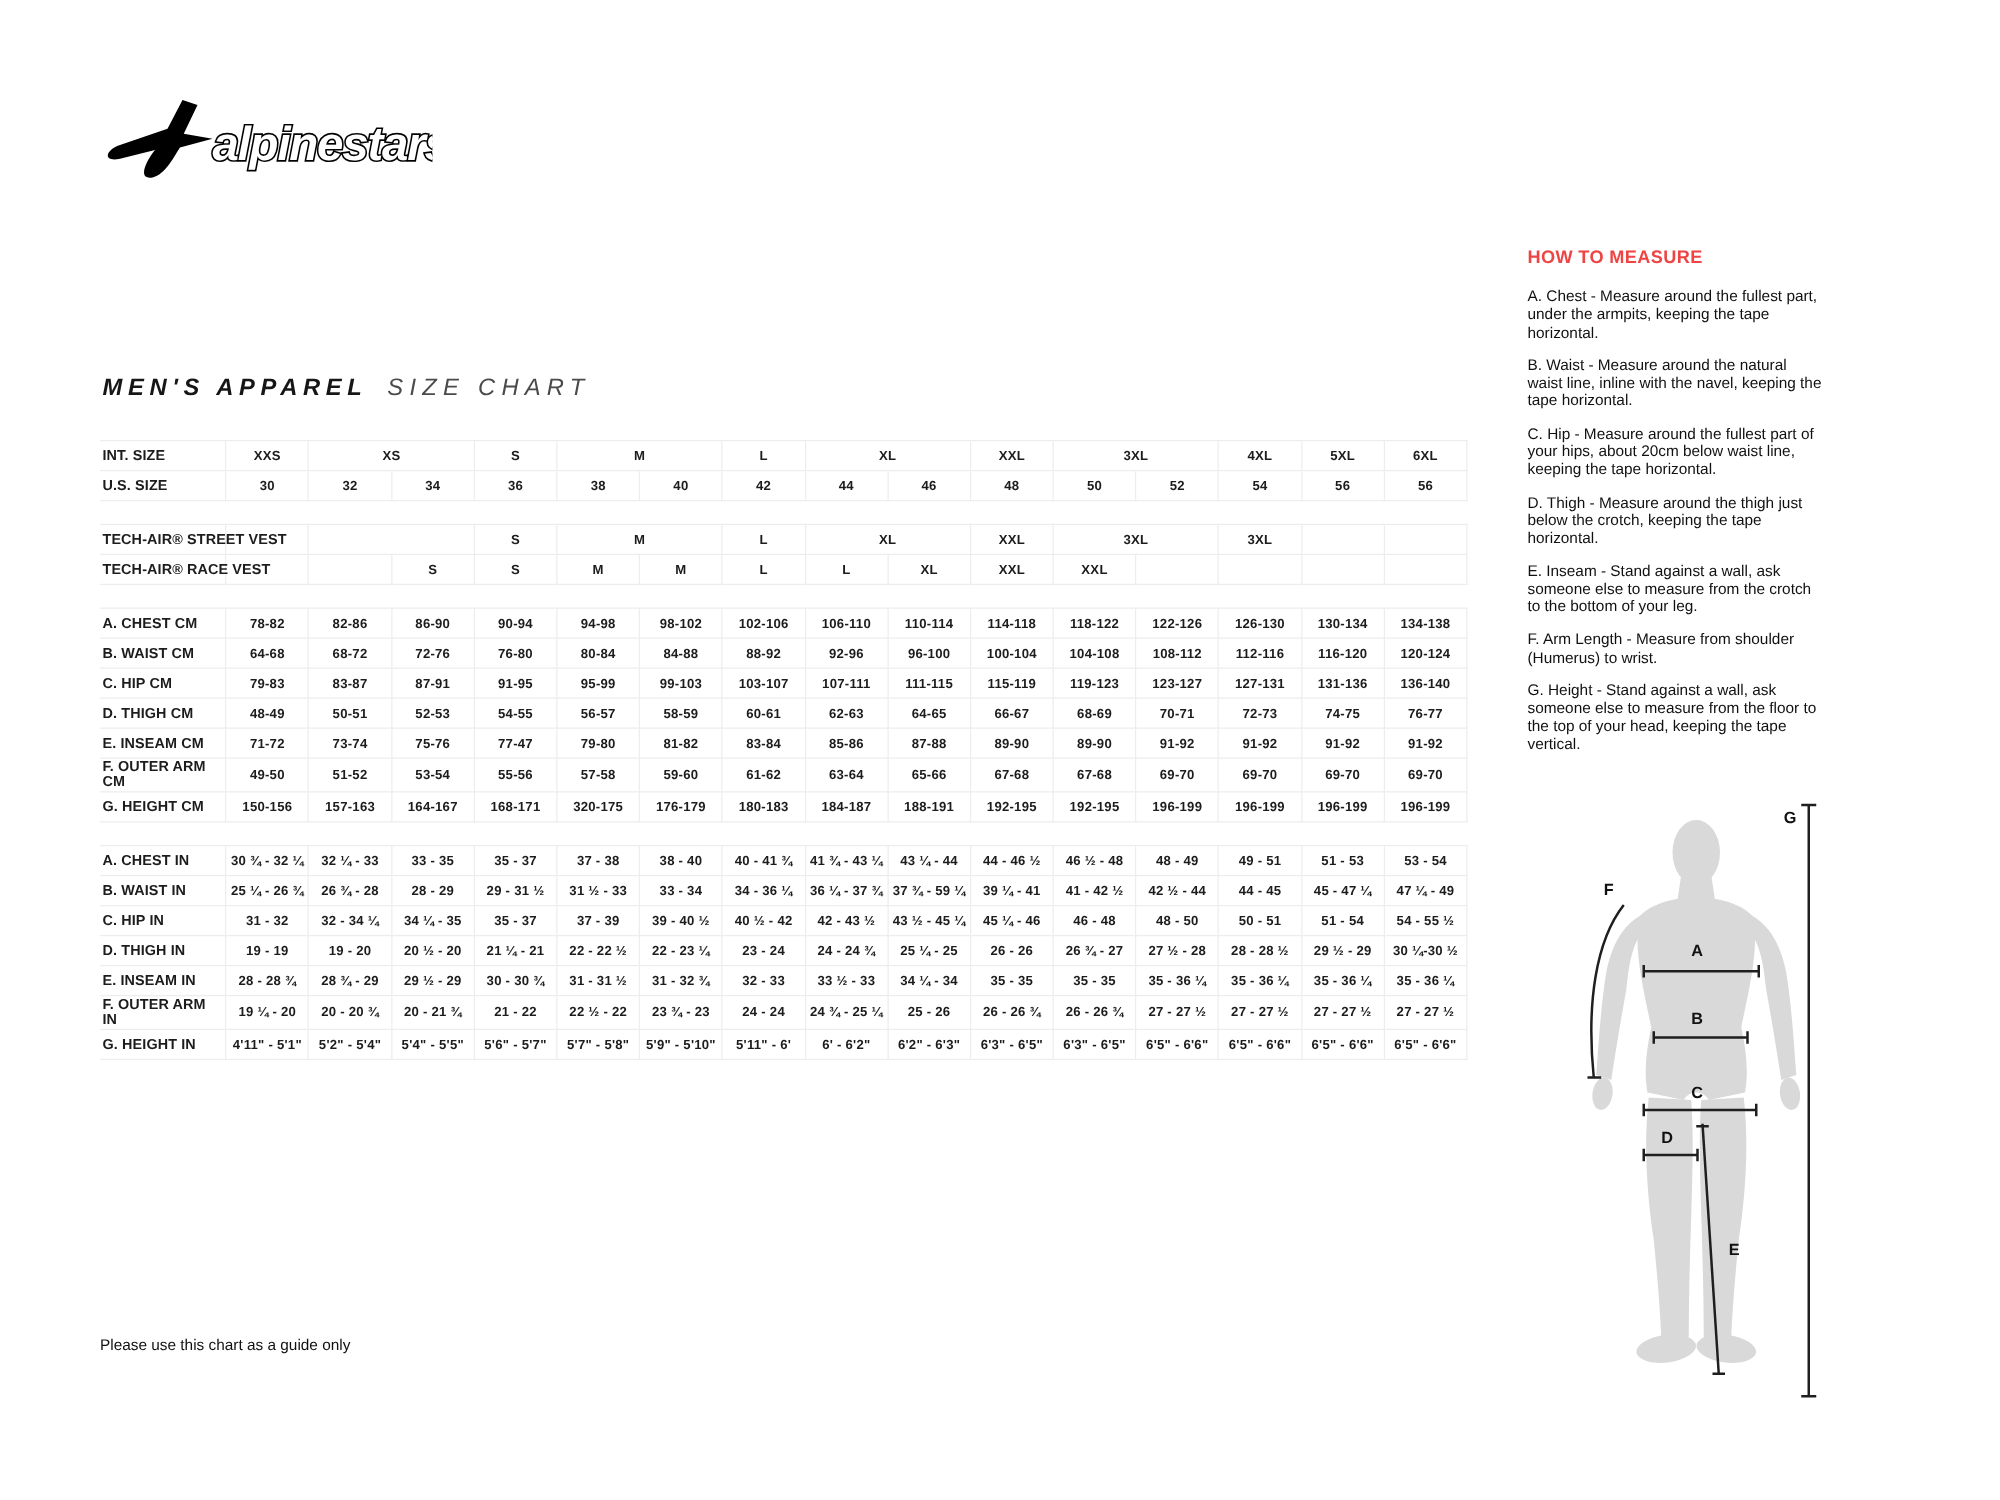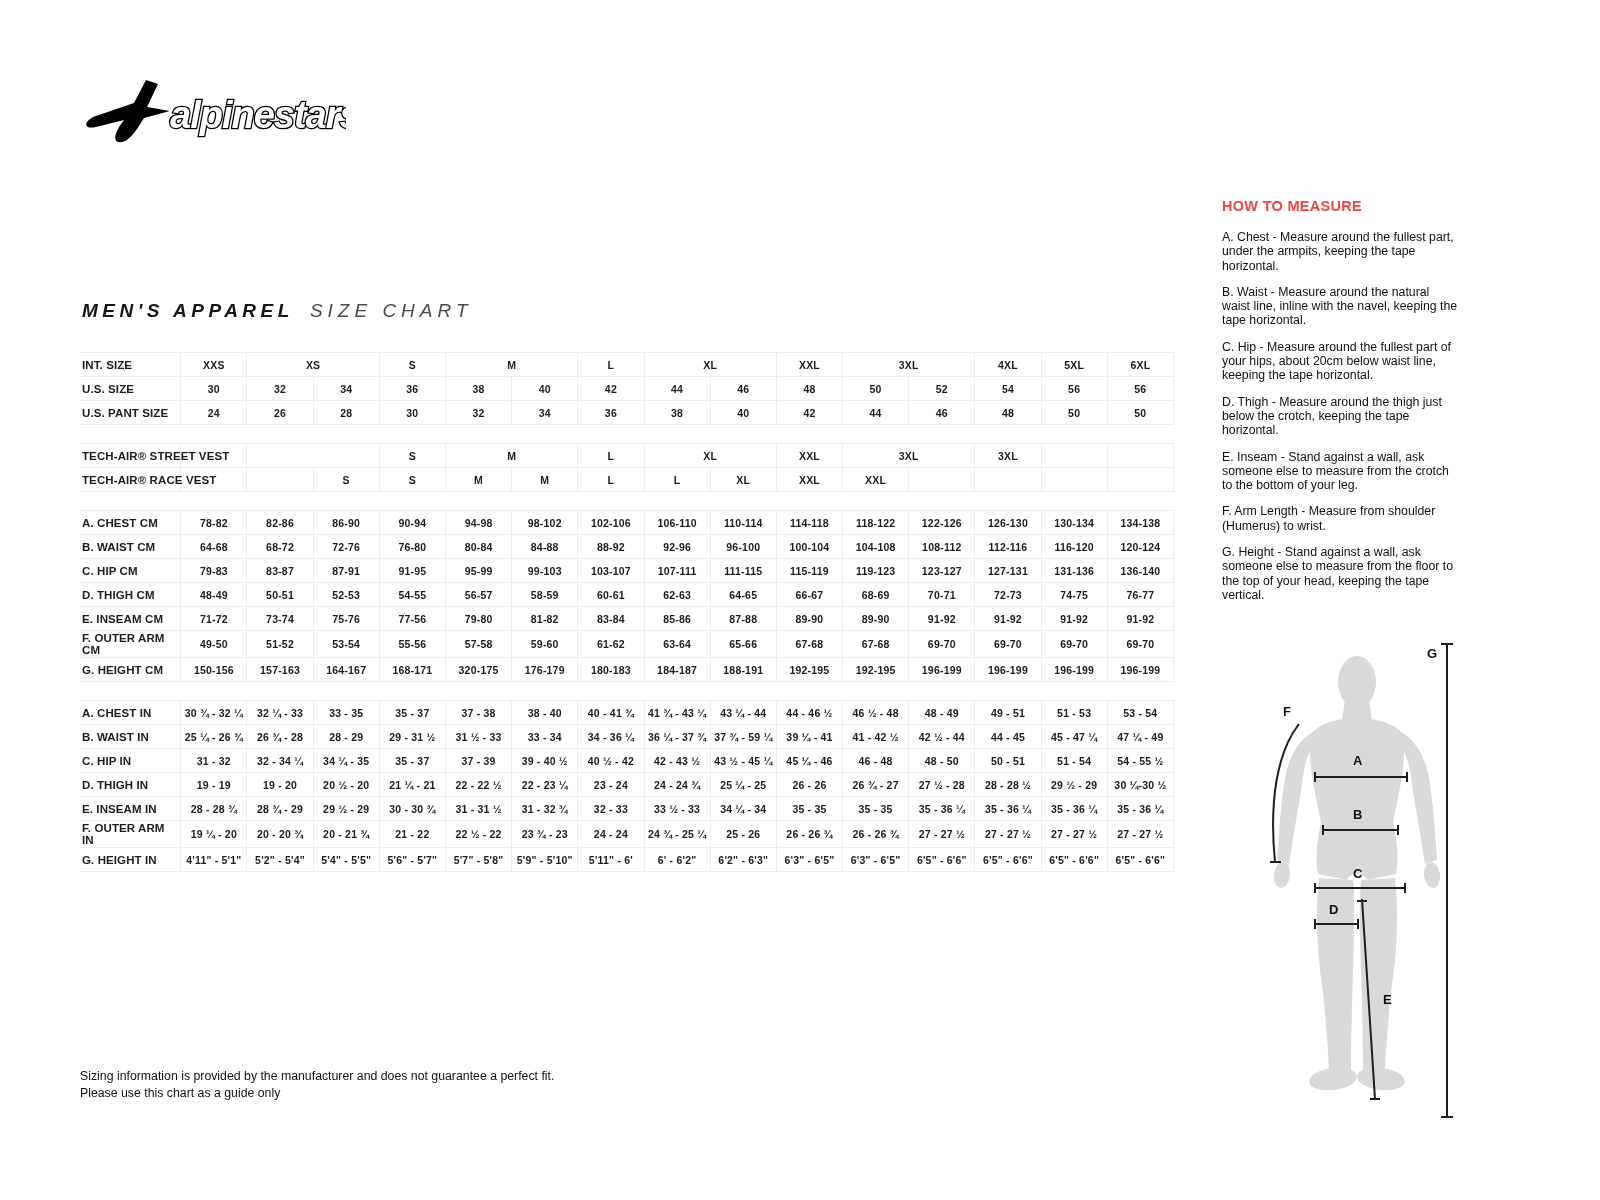"U.S. PANT SIZE" tr { html: <tr> <td>U.S. PANT SIZE</td> <td>24</td> <td>26</td> <td>28</td> <td>30</td> <td>32</td> <td>34</td> <td>36</td> <td>38</td> <td>40</td> <td>42</td> <td>44</td> <td>46</td> <td>48</td> <td>50</td> <td>50</td> </tr> -> none }
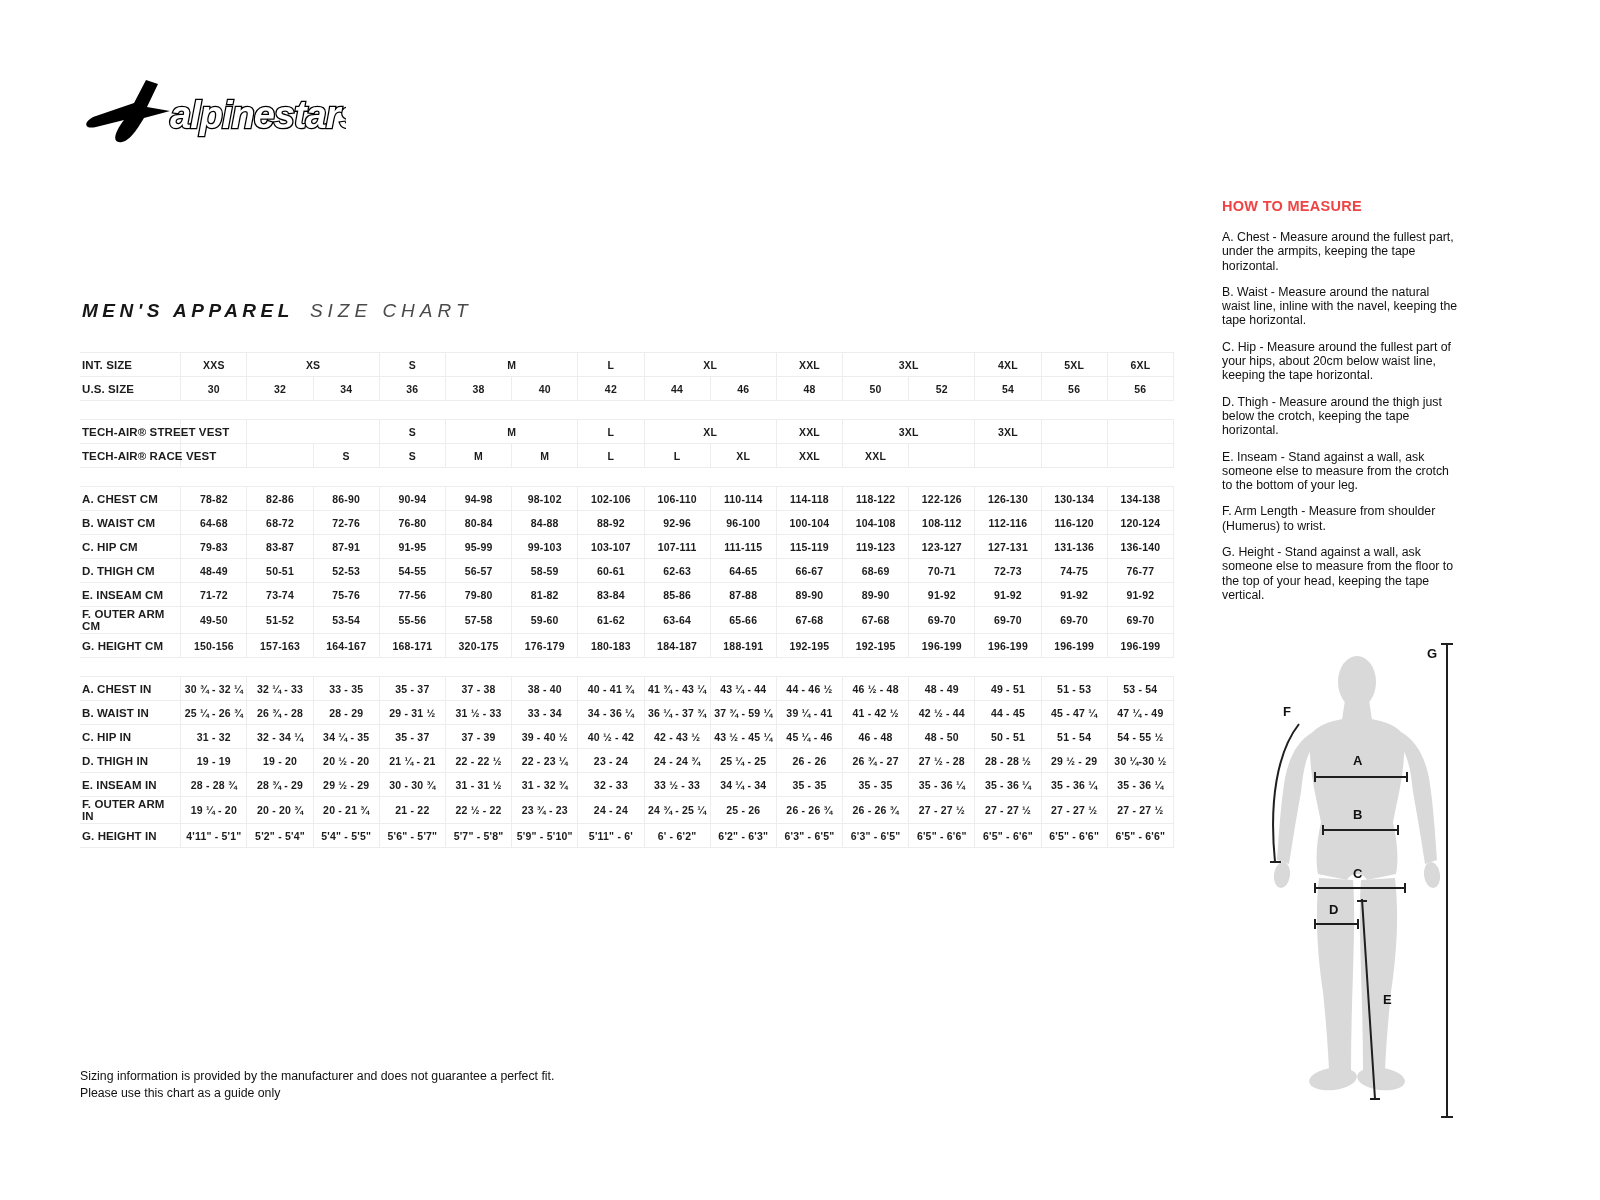"77-56" td { text: 77-56 -> 77-47 }
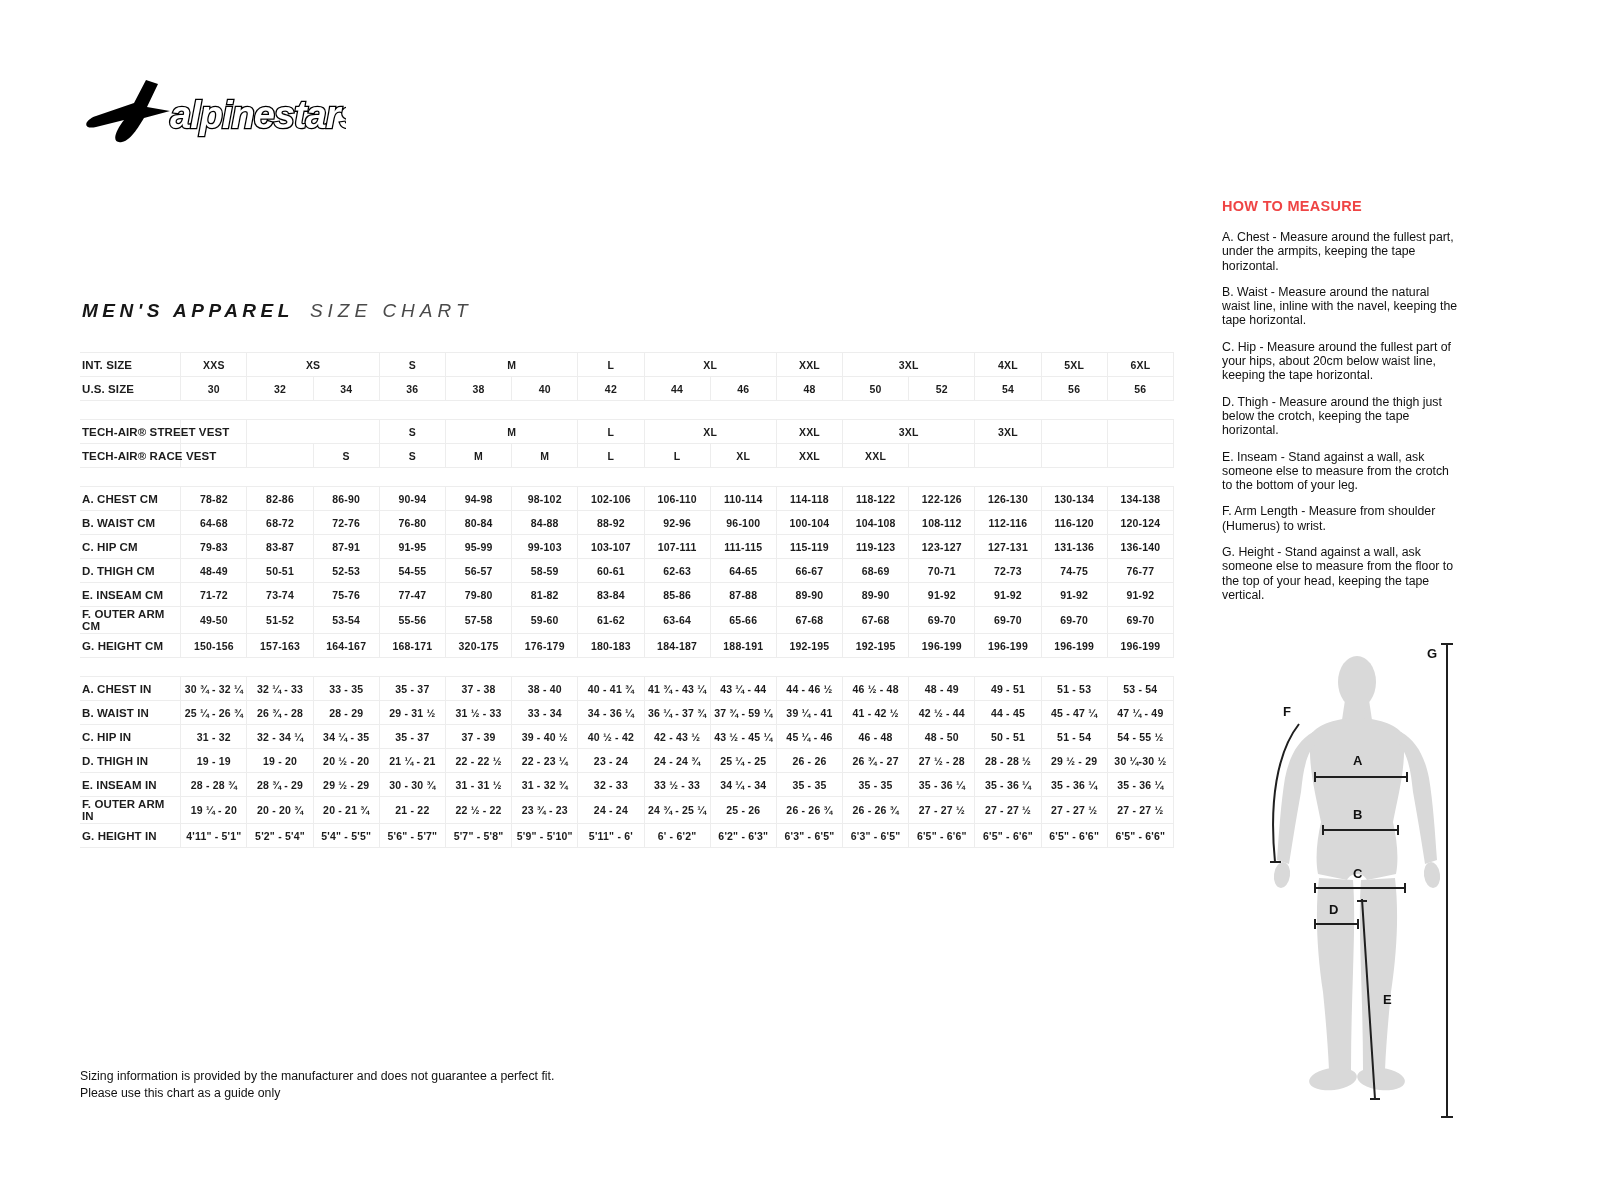"Sizing information is provided by" div { html: <div>Sizing information is provided by the manufacturer and does not guarantee a perfect fit.</div> -> none }
